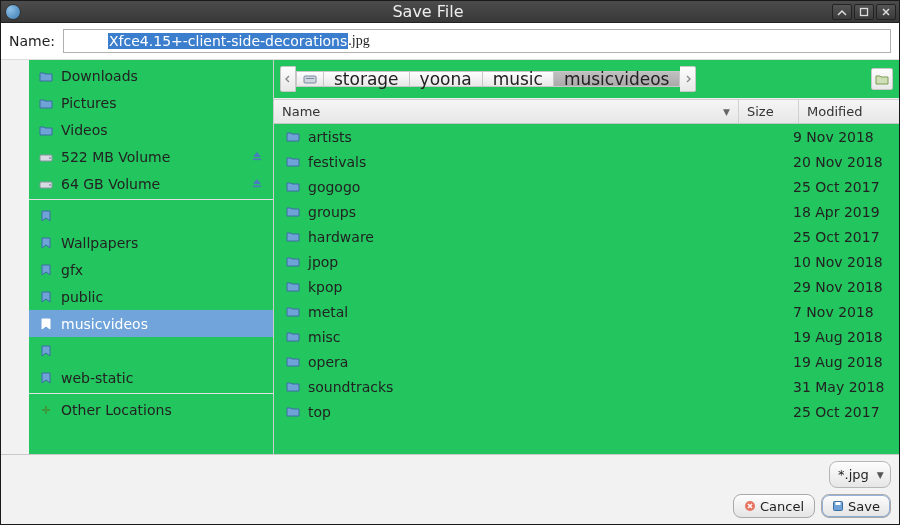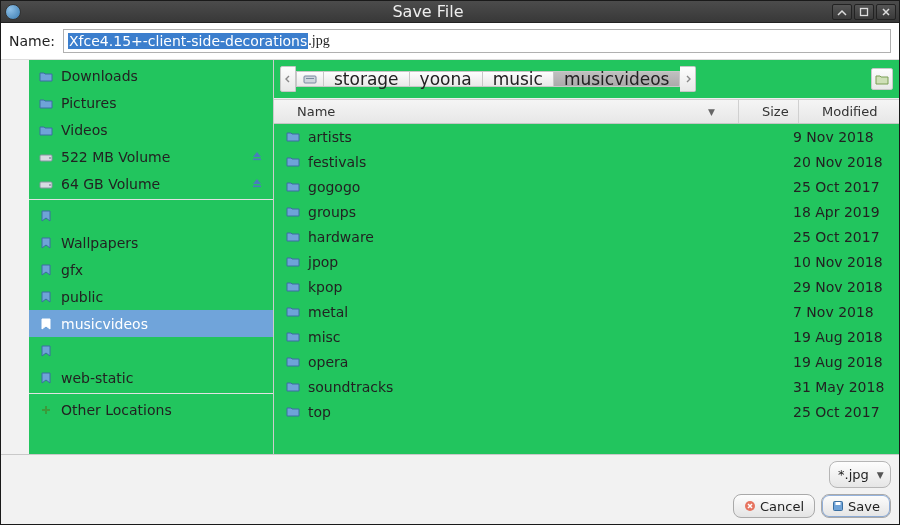"Xfce4.15+-client-side-decorations" .name-input .sel { margin-left: none -> 40px }
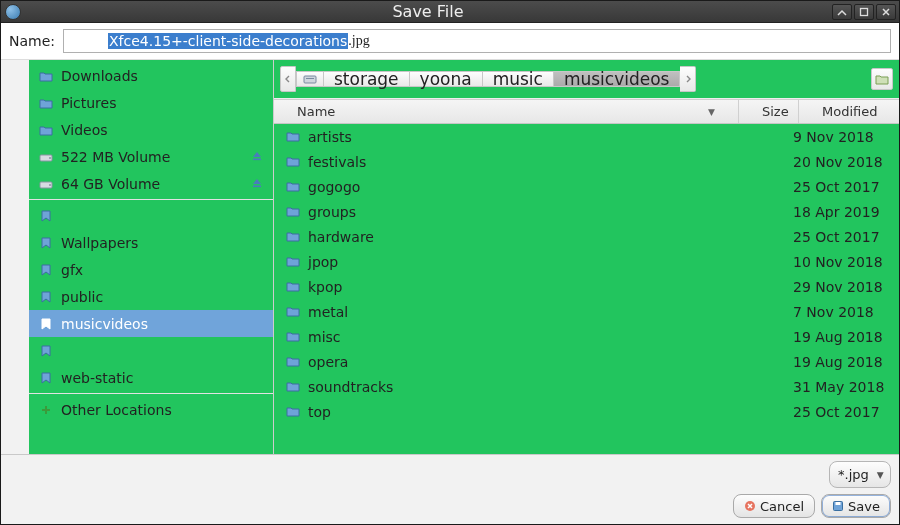"Name" .th { padding: 4px 23px -> 4px 8px }
